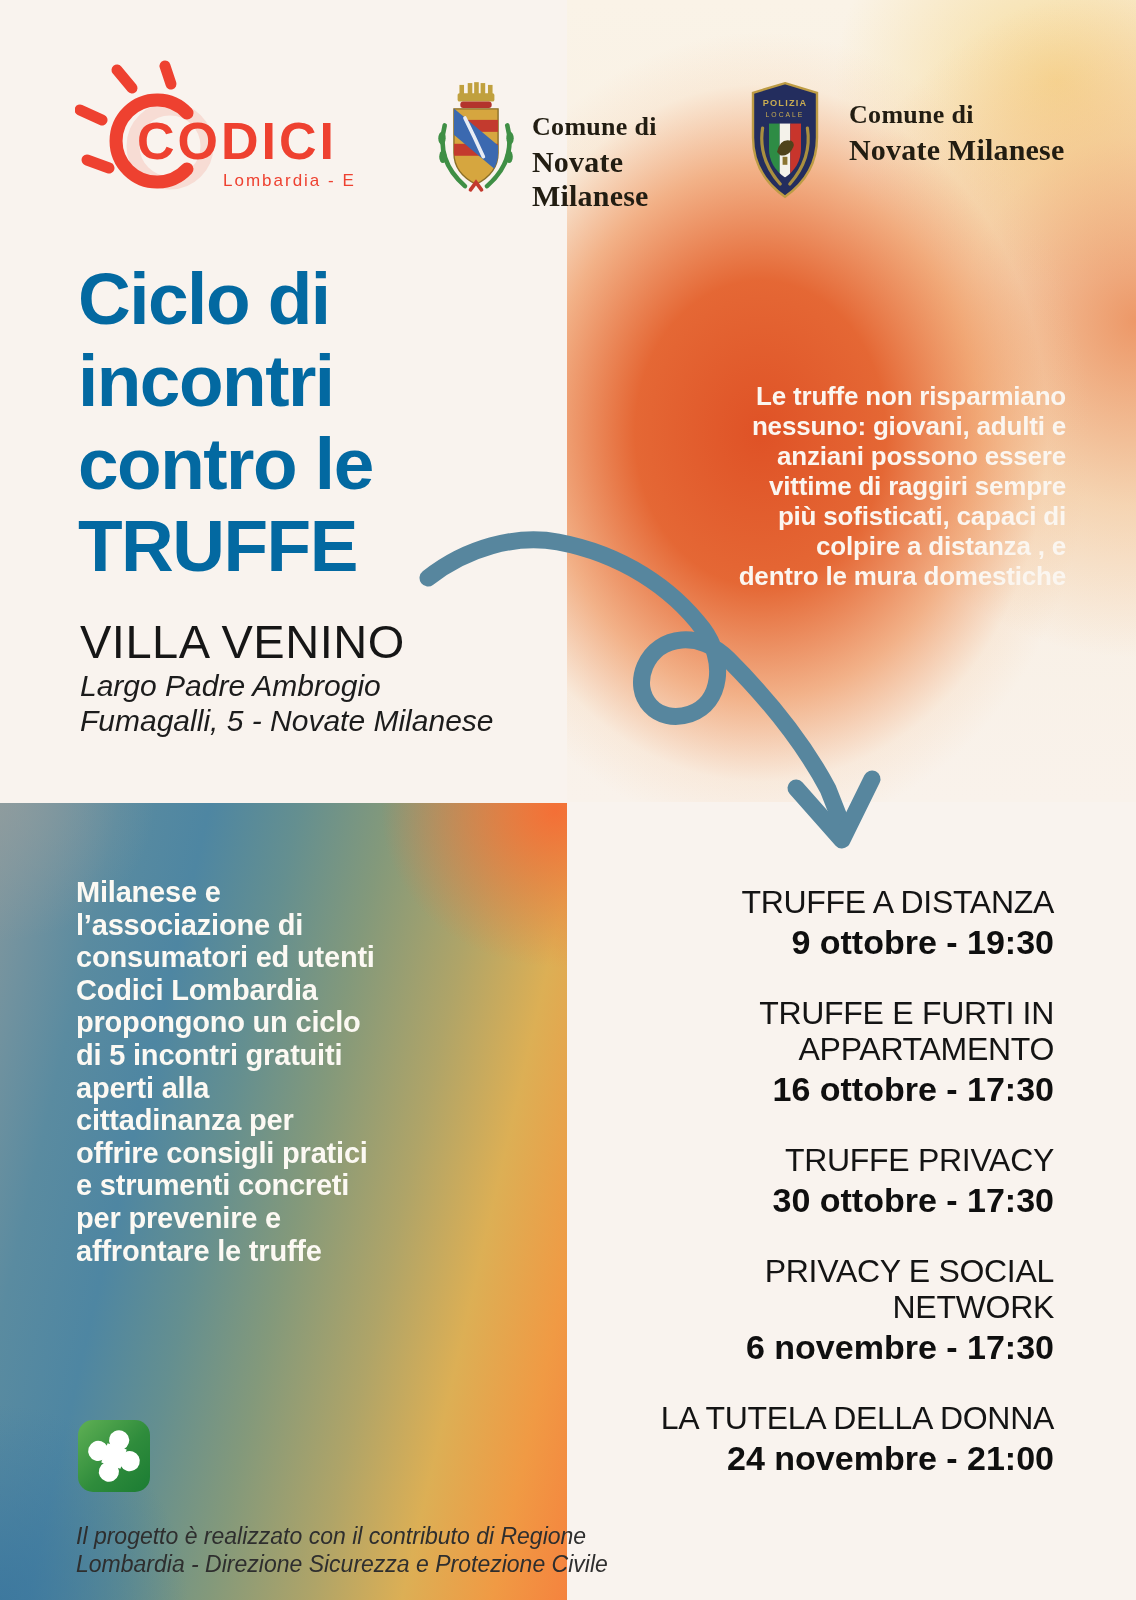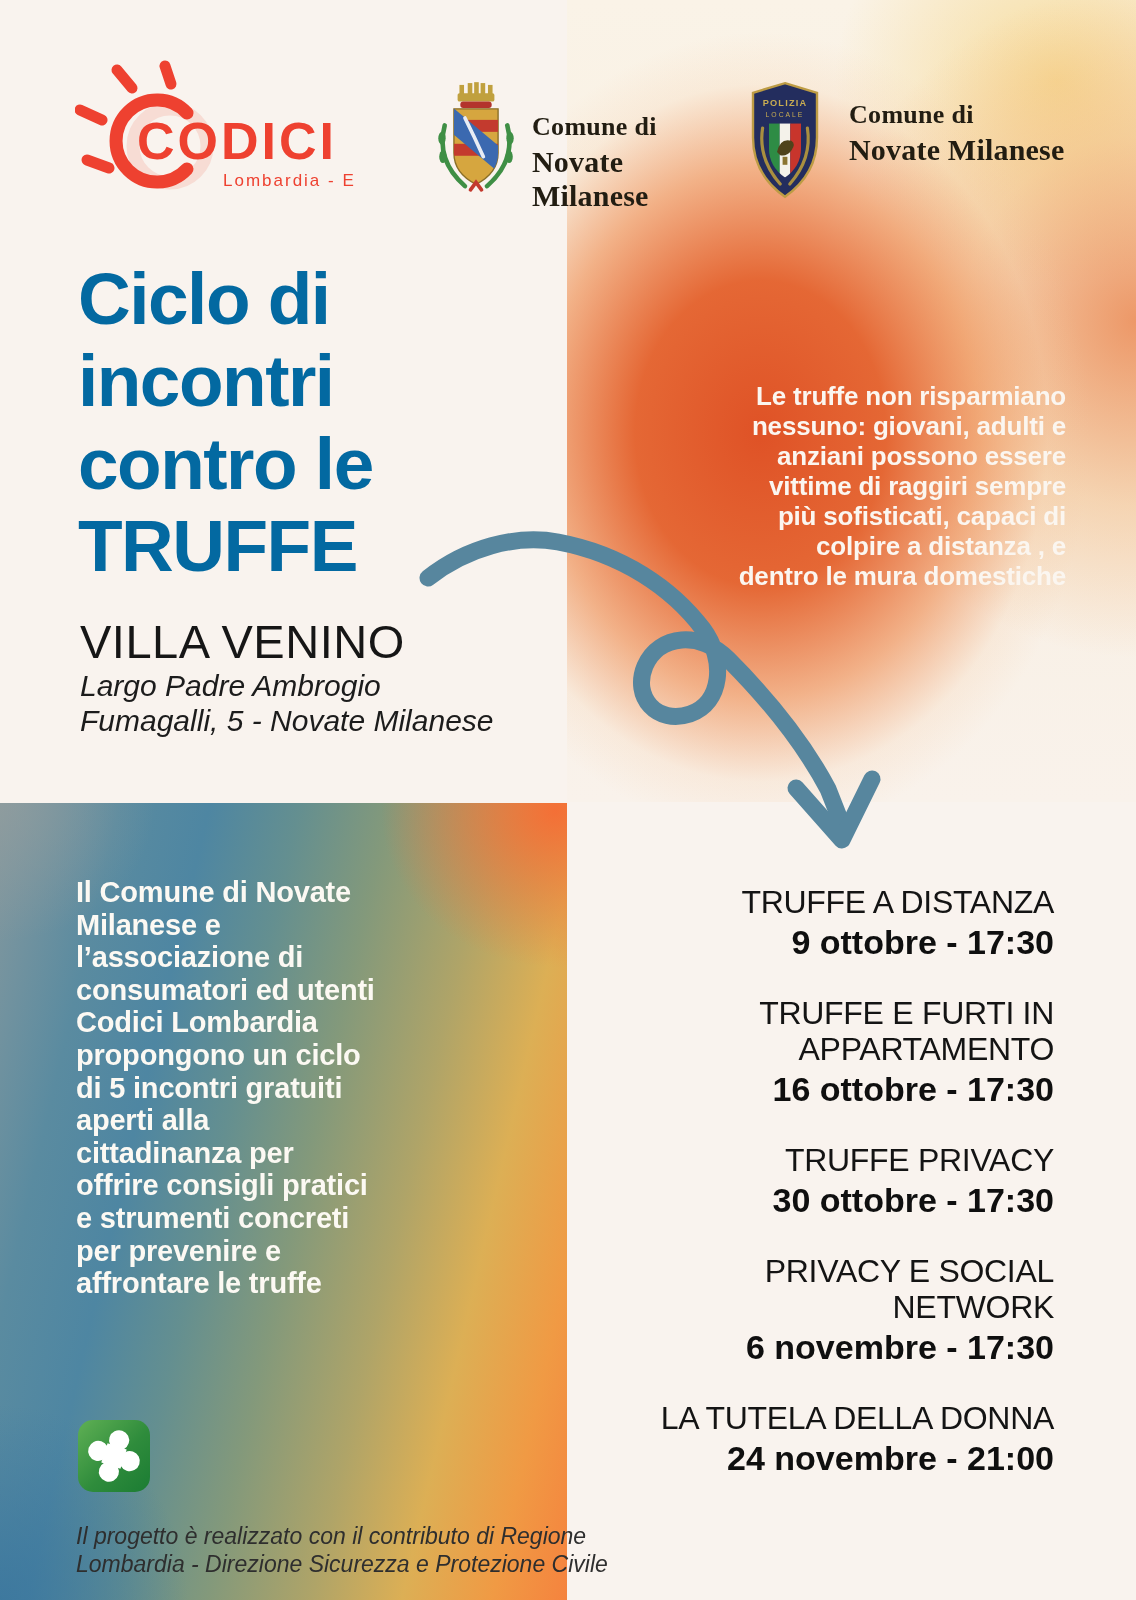"Il Comune di Novate" div { html: <div>Il Comune di Novate</div> -> none }
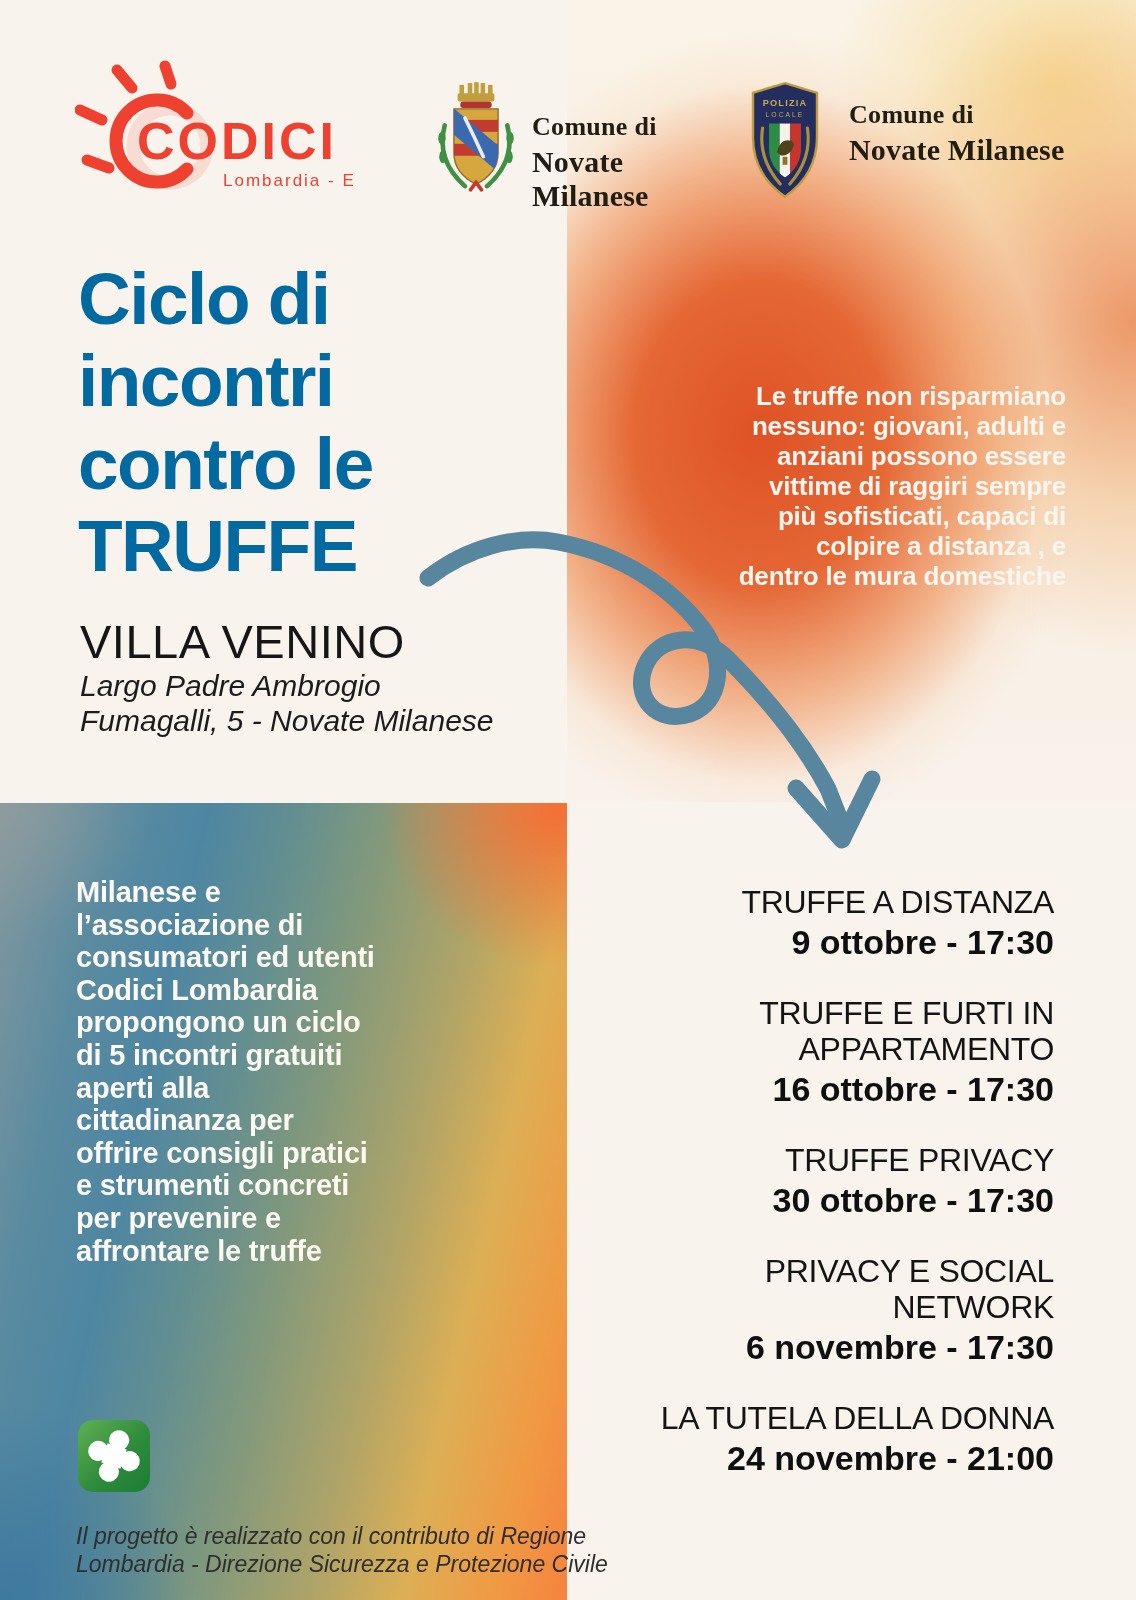"9 ottobre - 17:30" div.event-date { text: 17:30 -> 19:30 }
